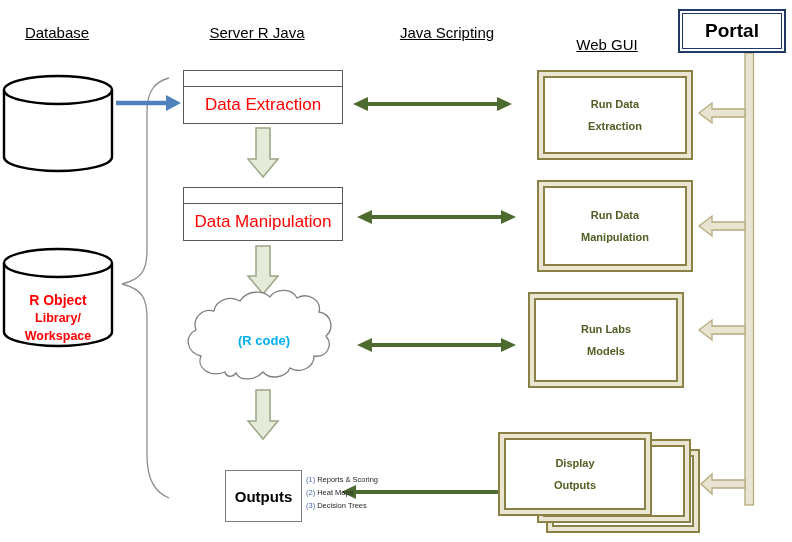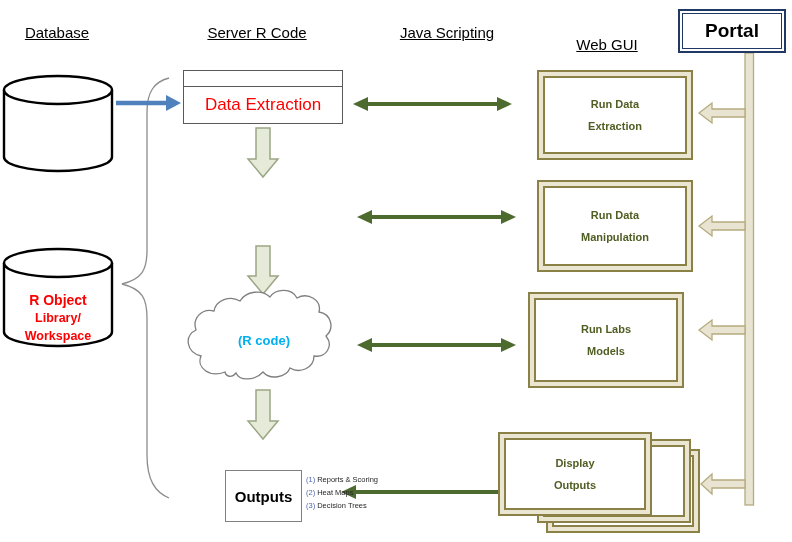"Server R Code" div.abs { text: Code -> Java }
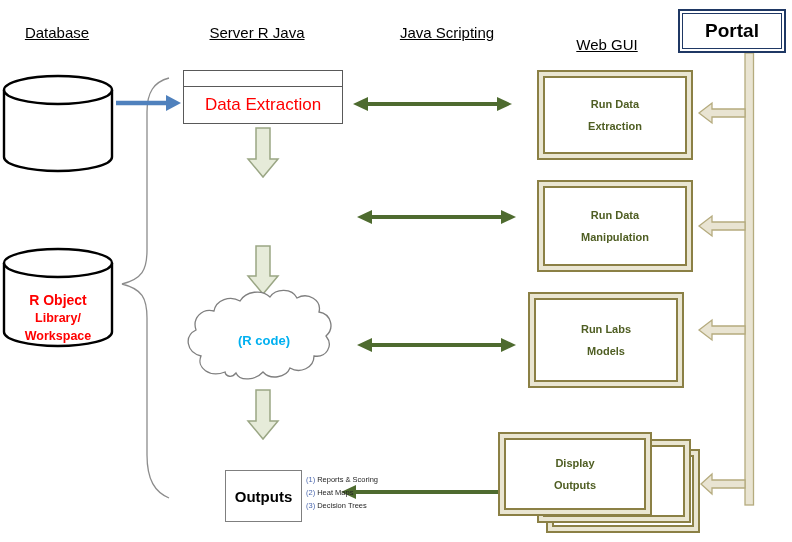"Data Manipulation" div.abs { html: none -> <div> <div></div> <div>Data Manipulation</div> </div> }
